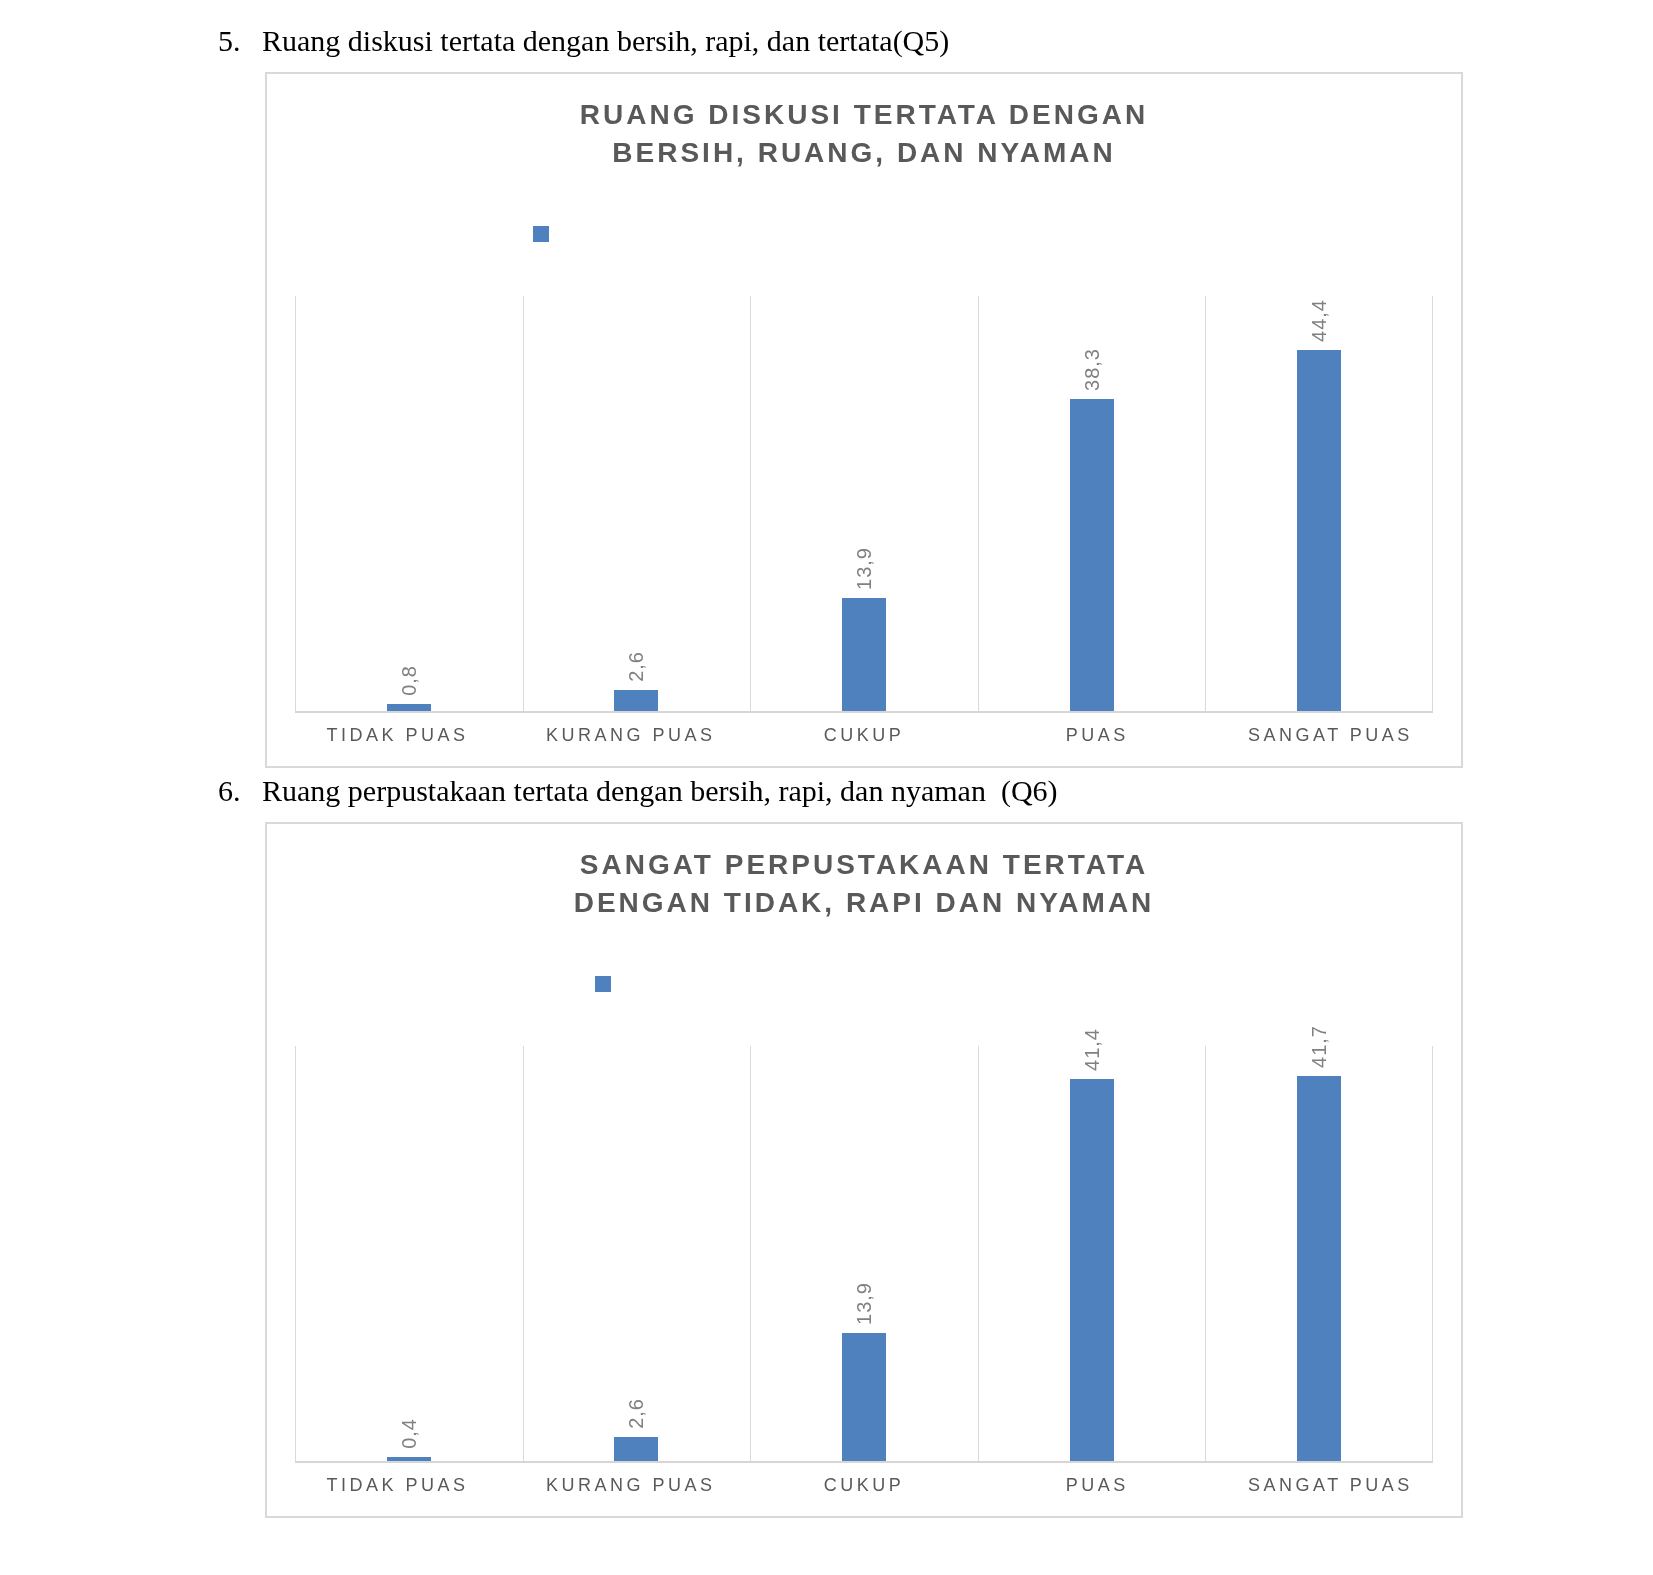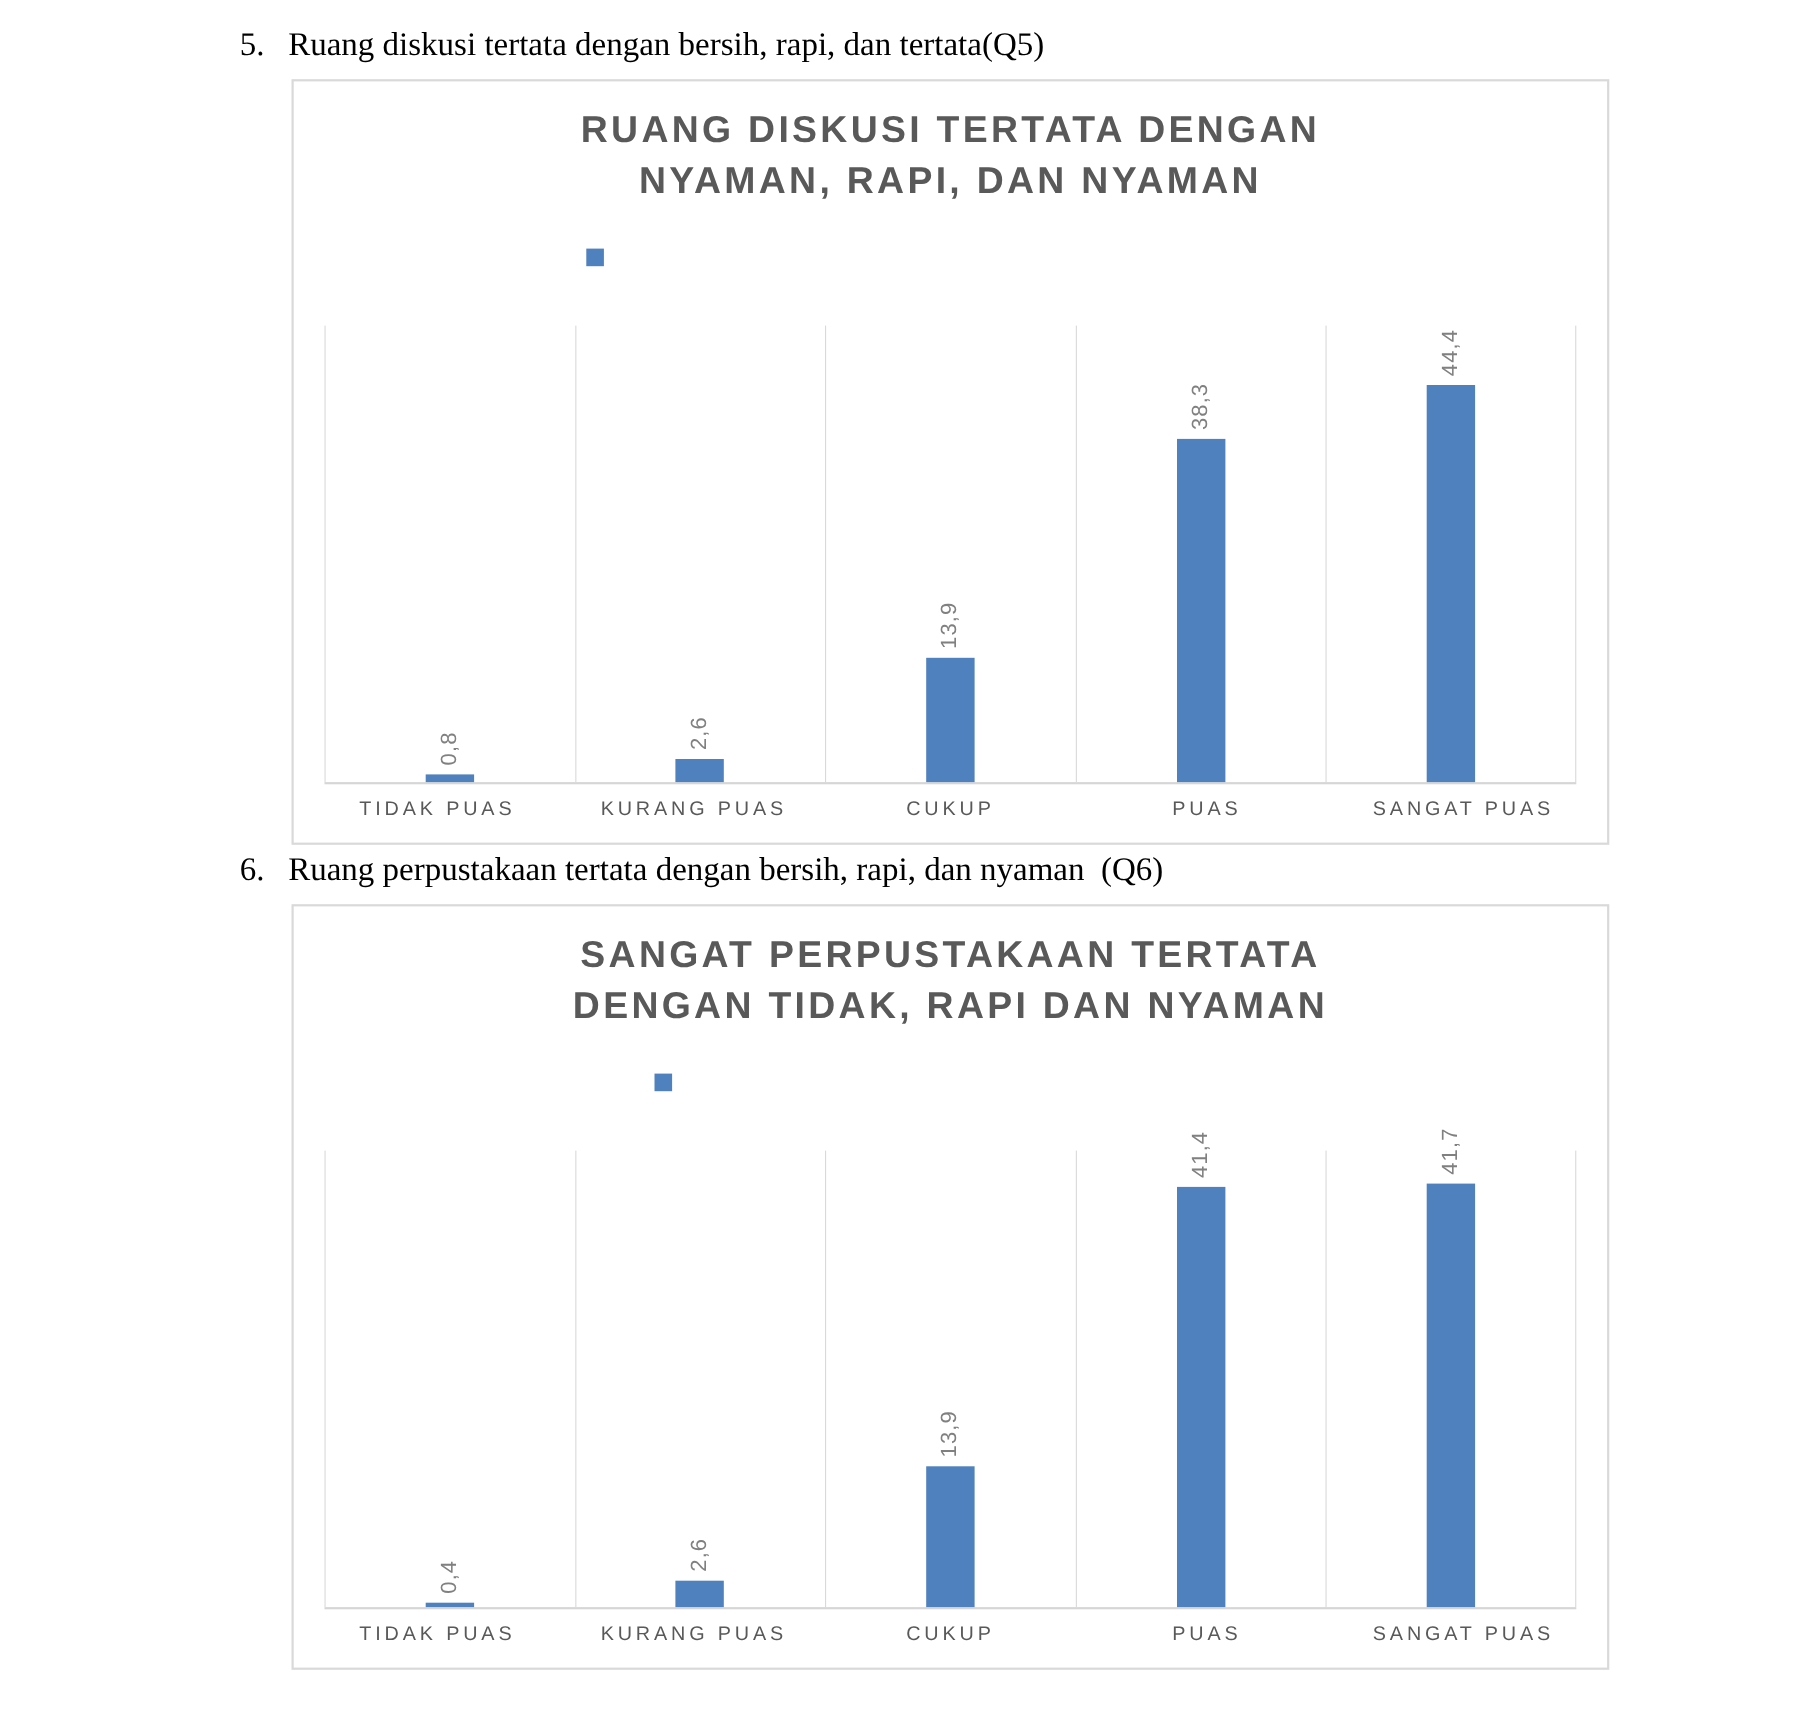"RUANG DISKUSI TERTATA DENGAN" .chart-title { font-size: 34px -> 28px }
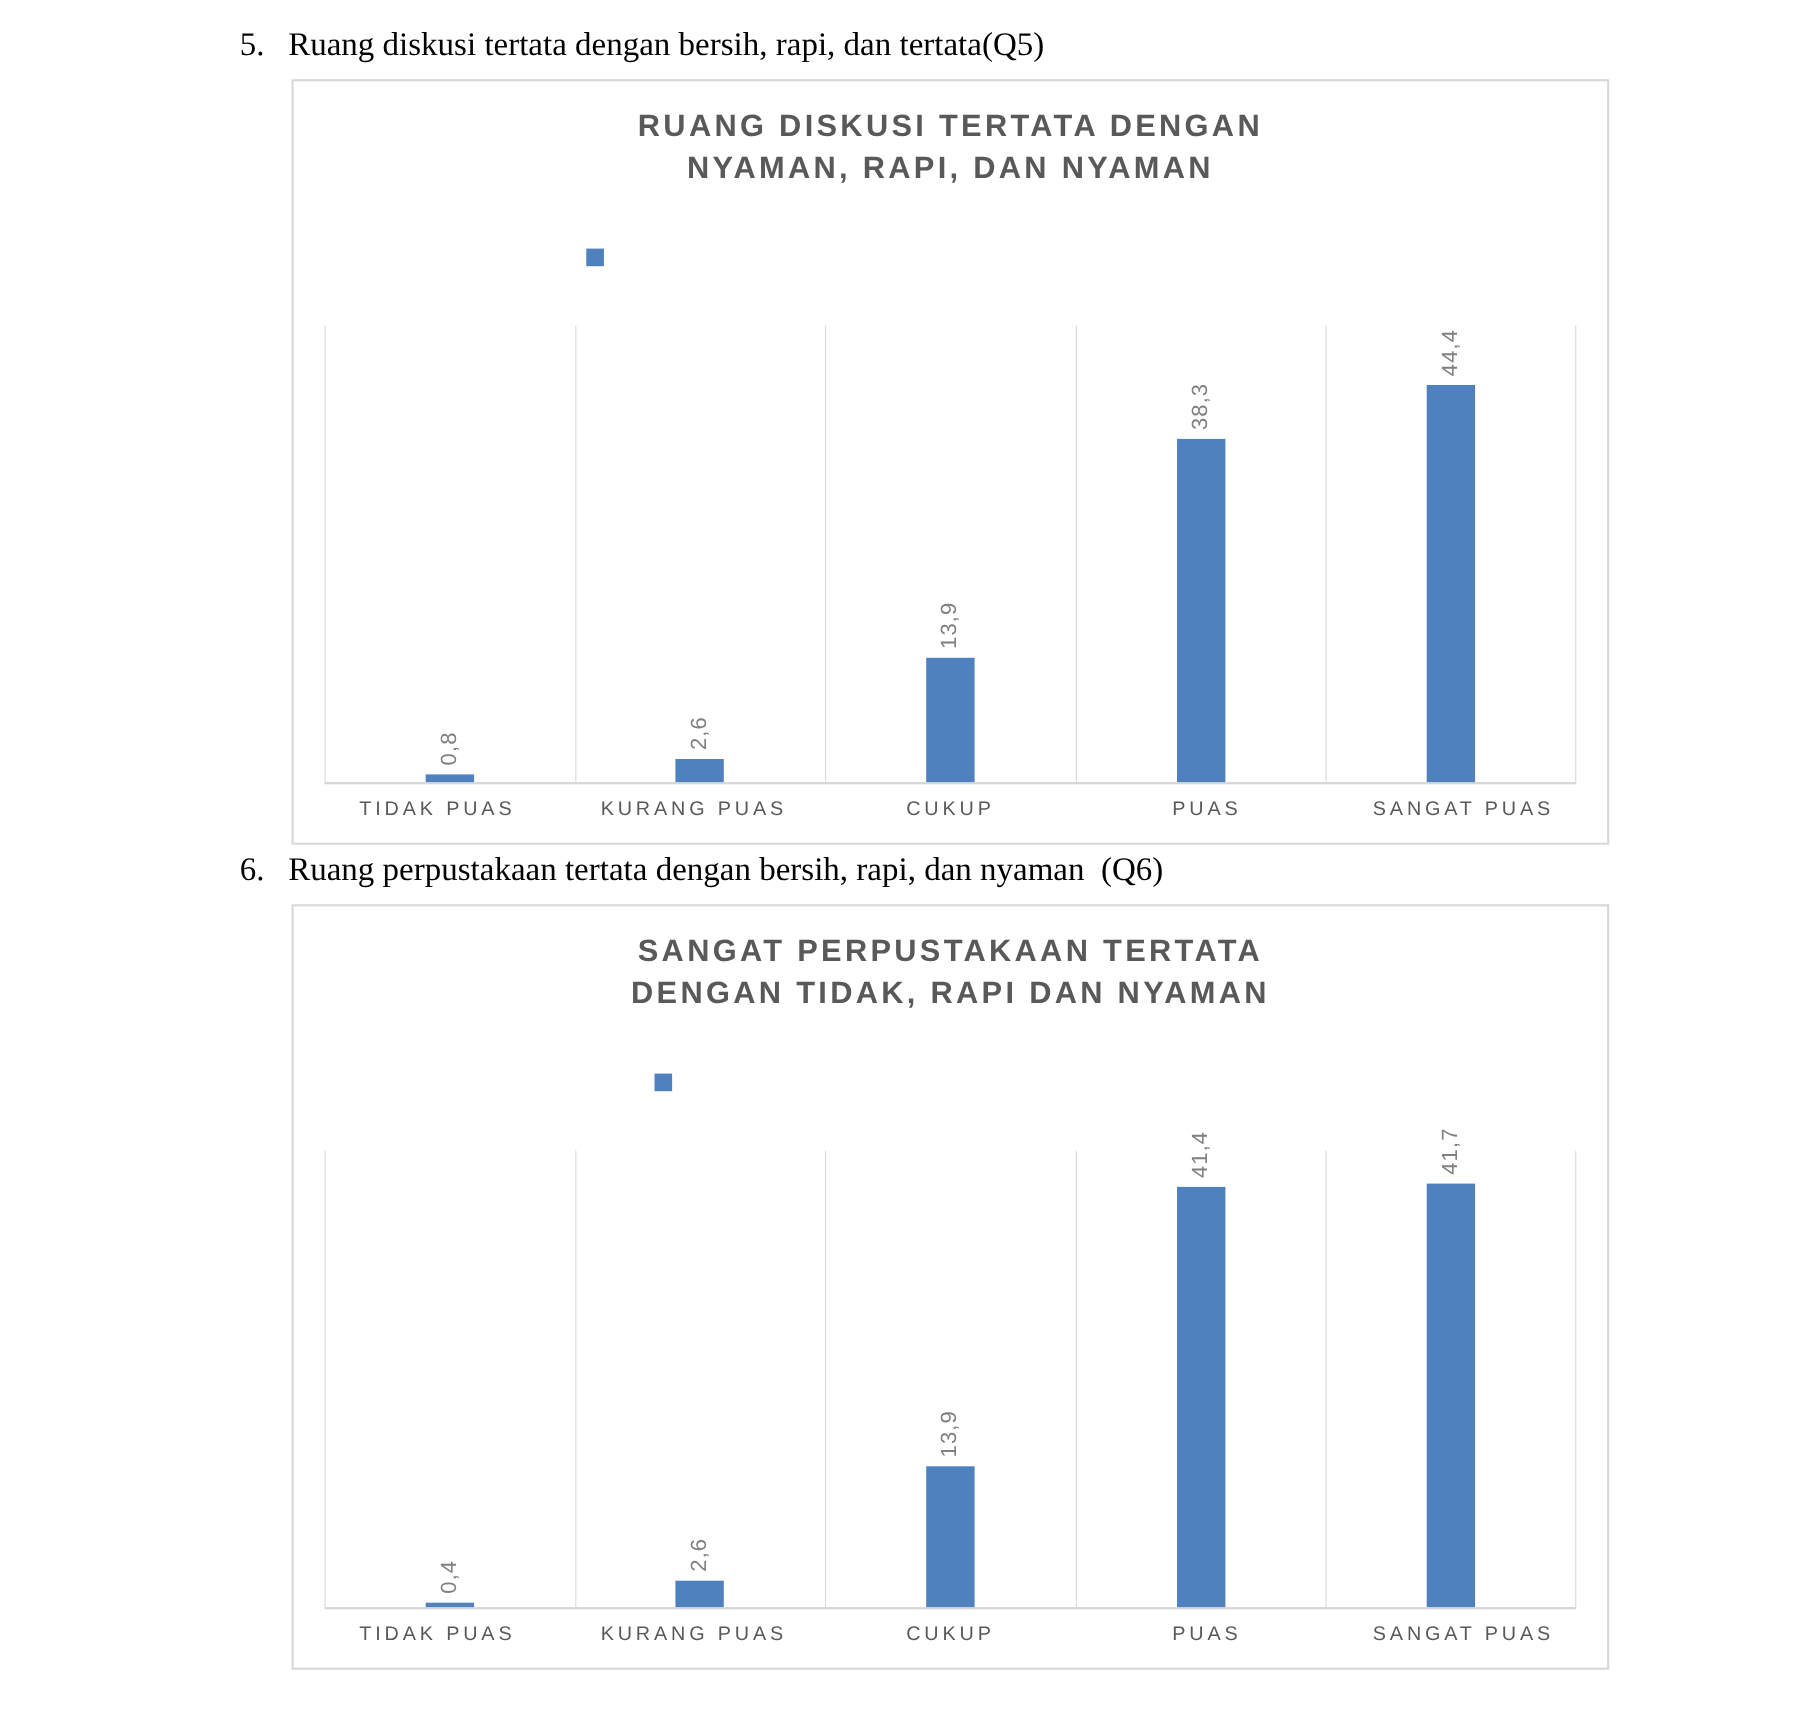"NYAMAN, RAPI, DAN NYAMAN" div { text: NYAMAN, RAPI -> BERSIH, RUANG }
